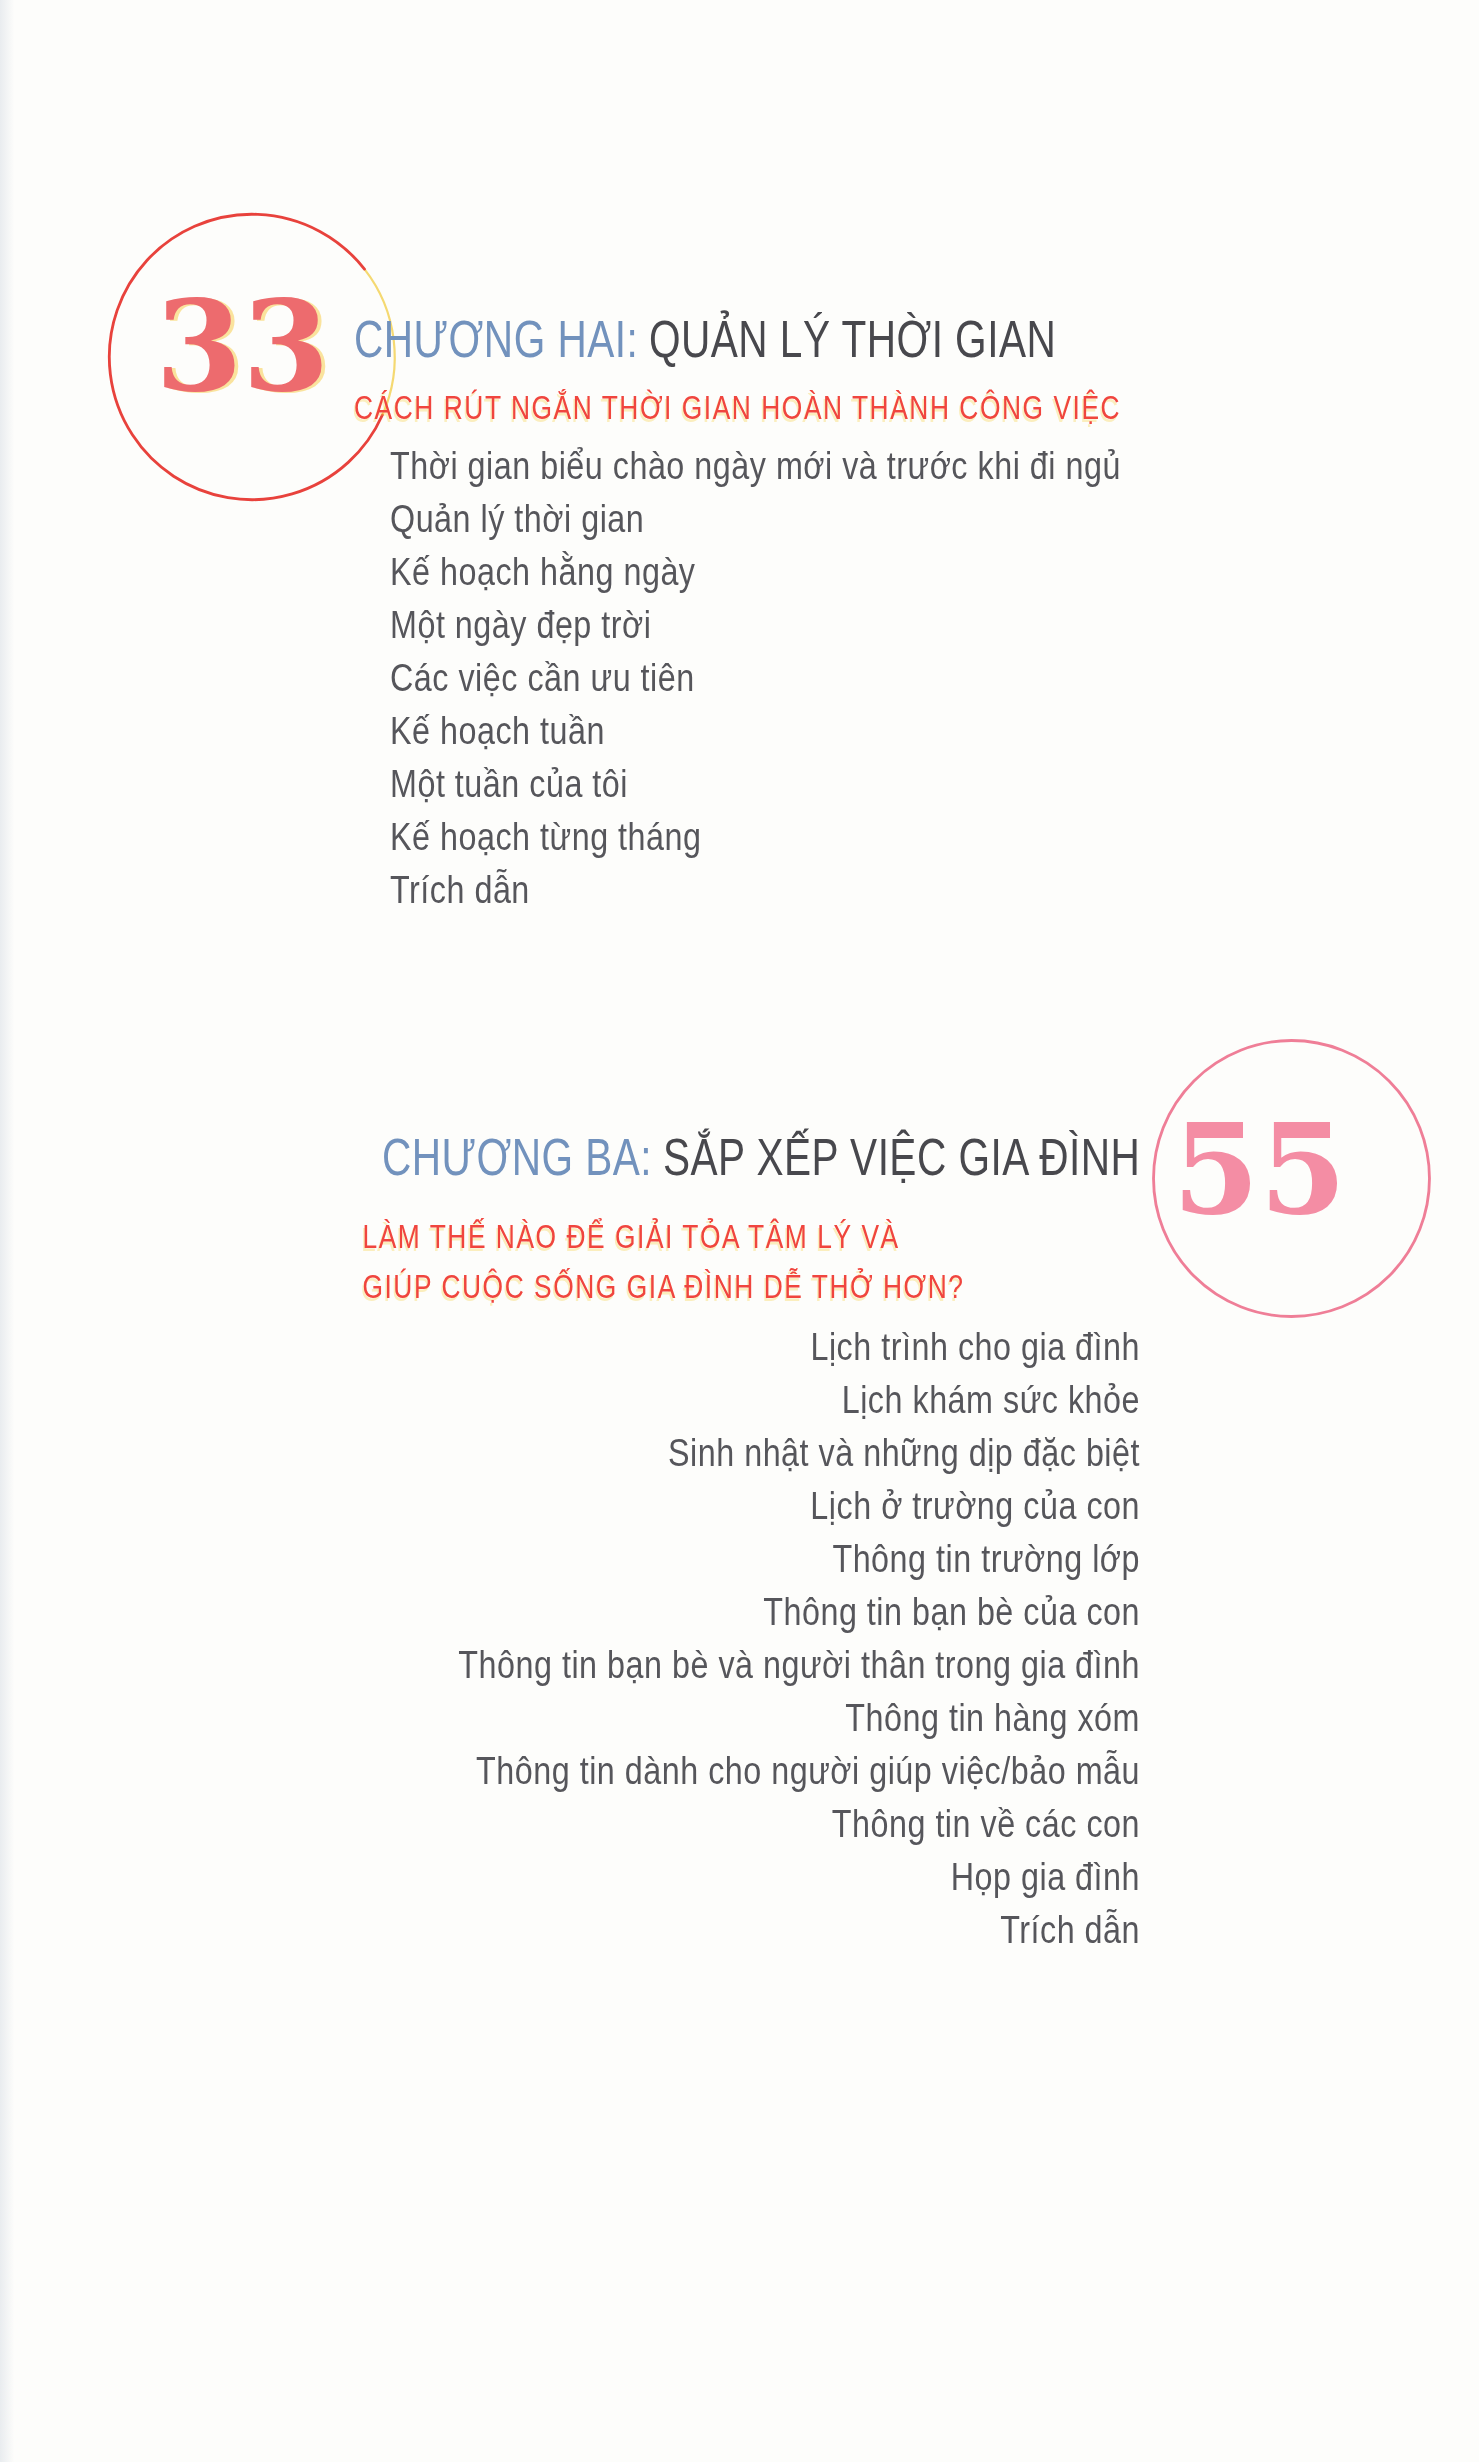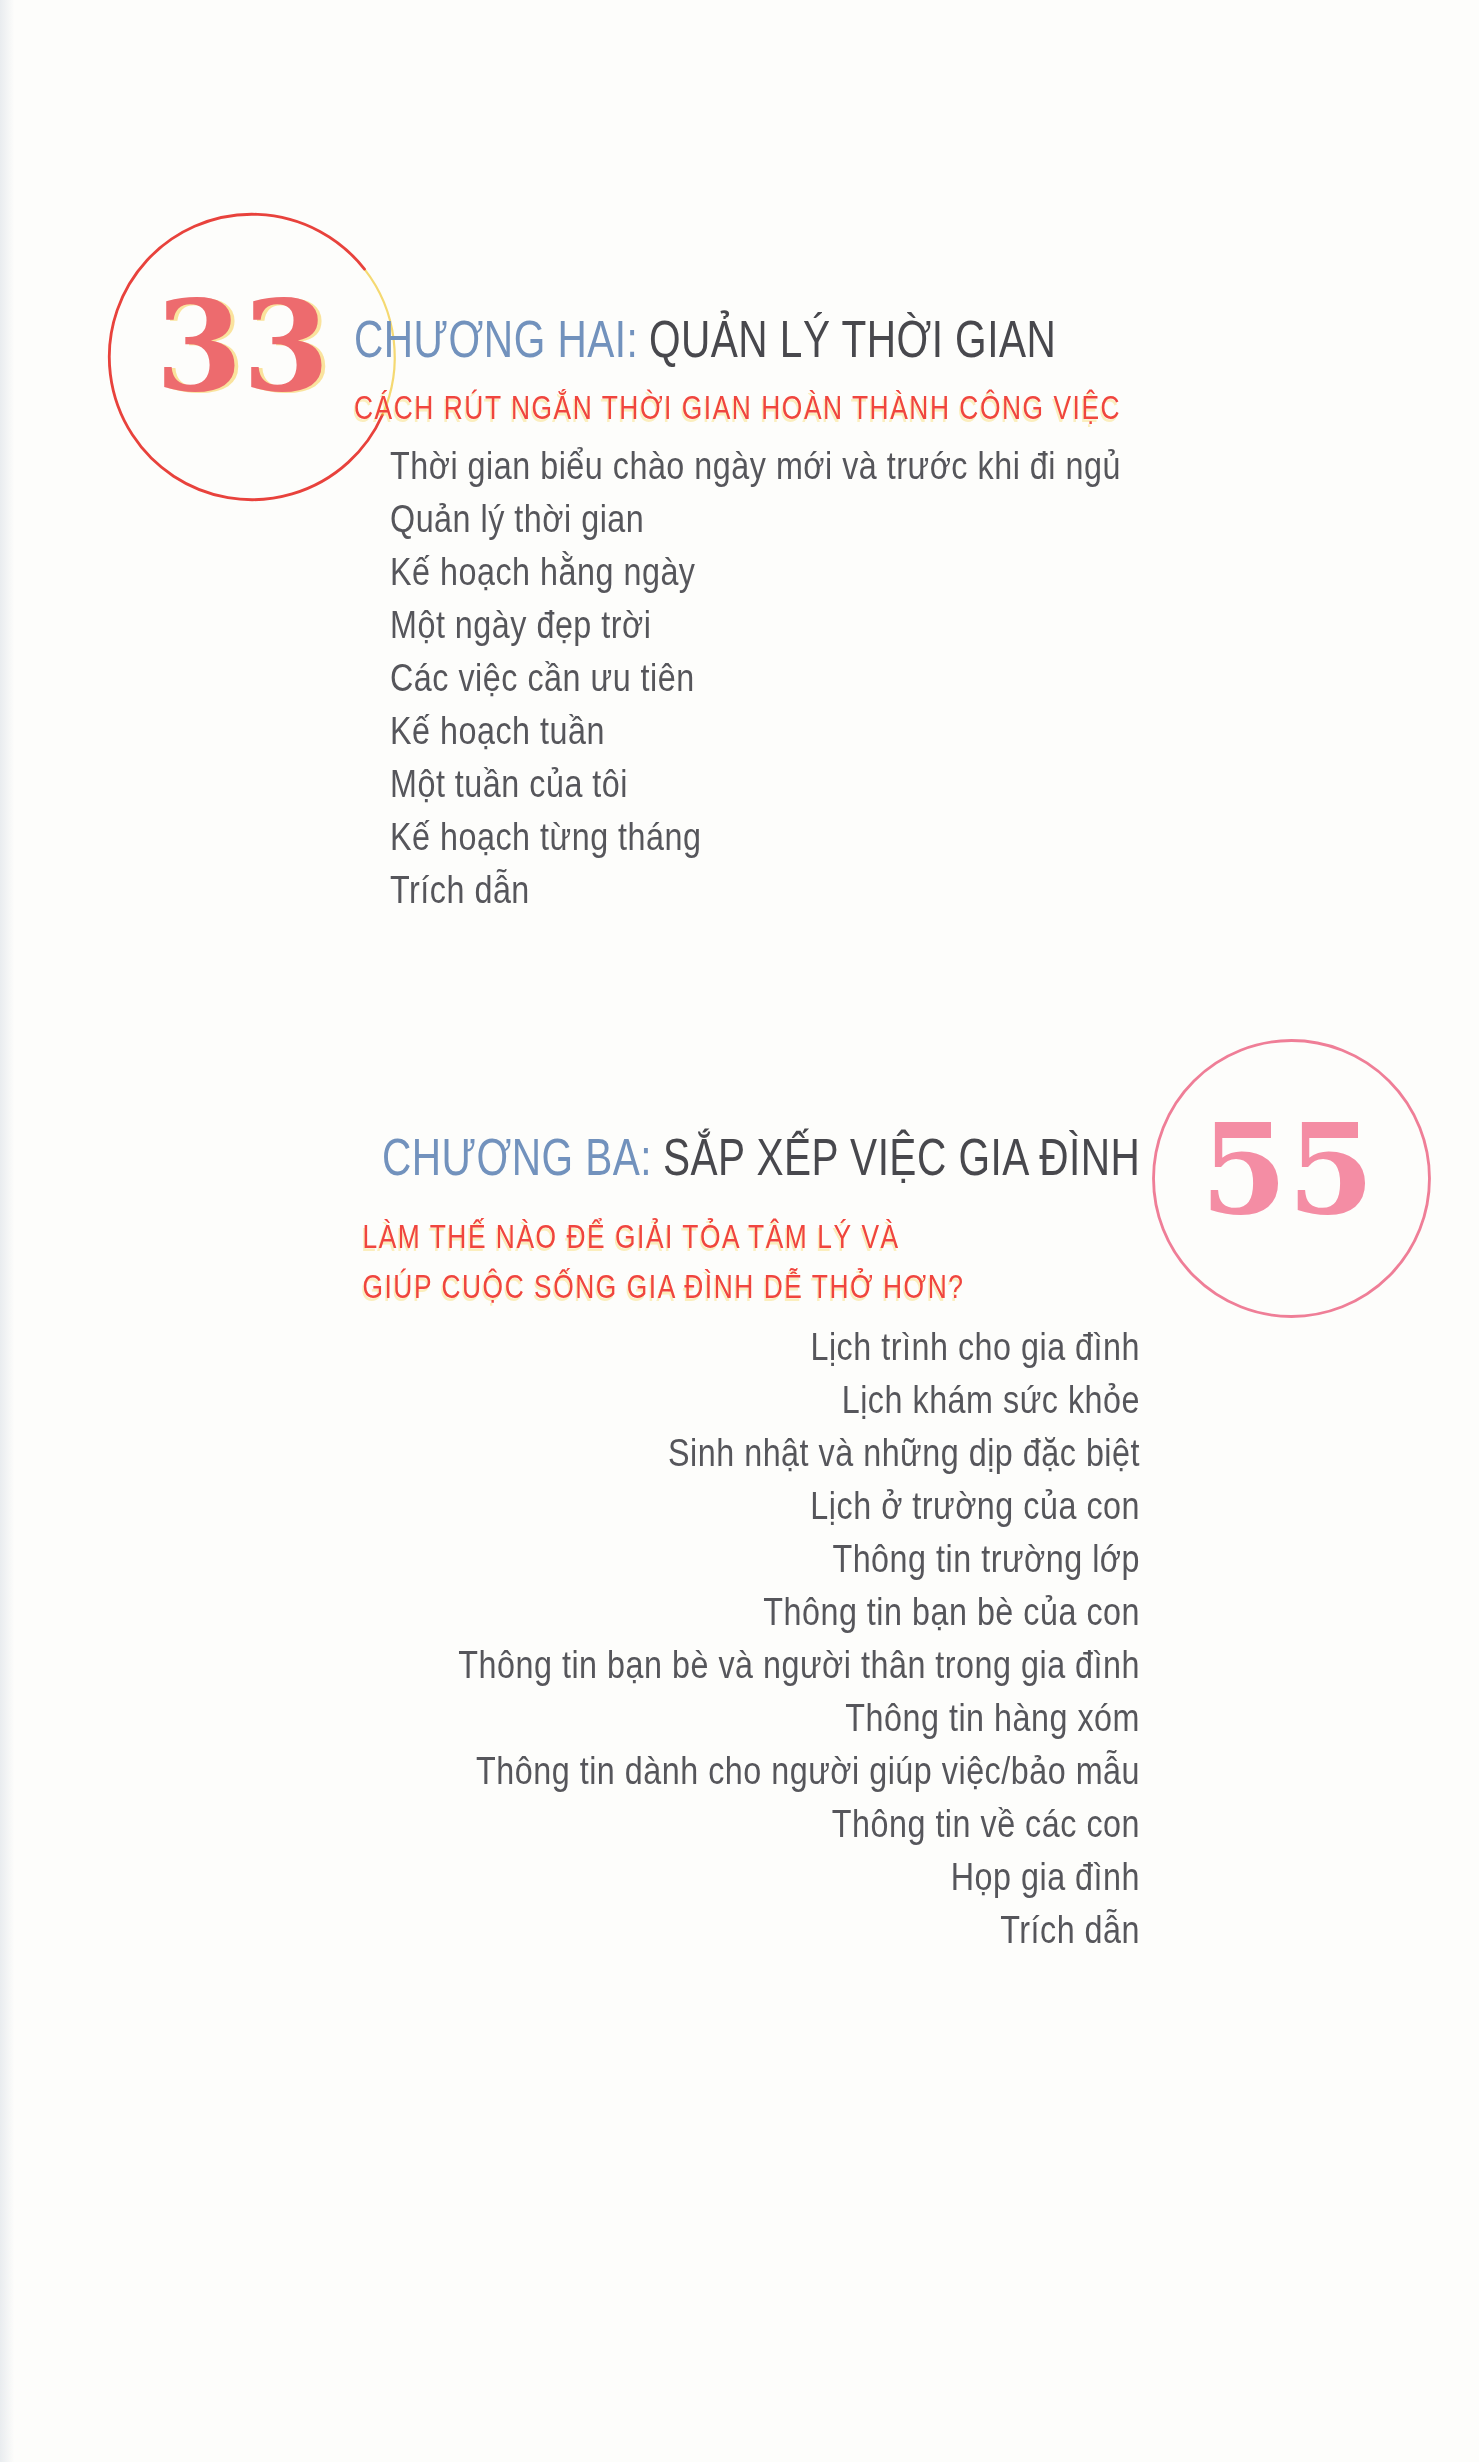"55" .big-number.num-55 { margin-left: 28px -> none }
